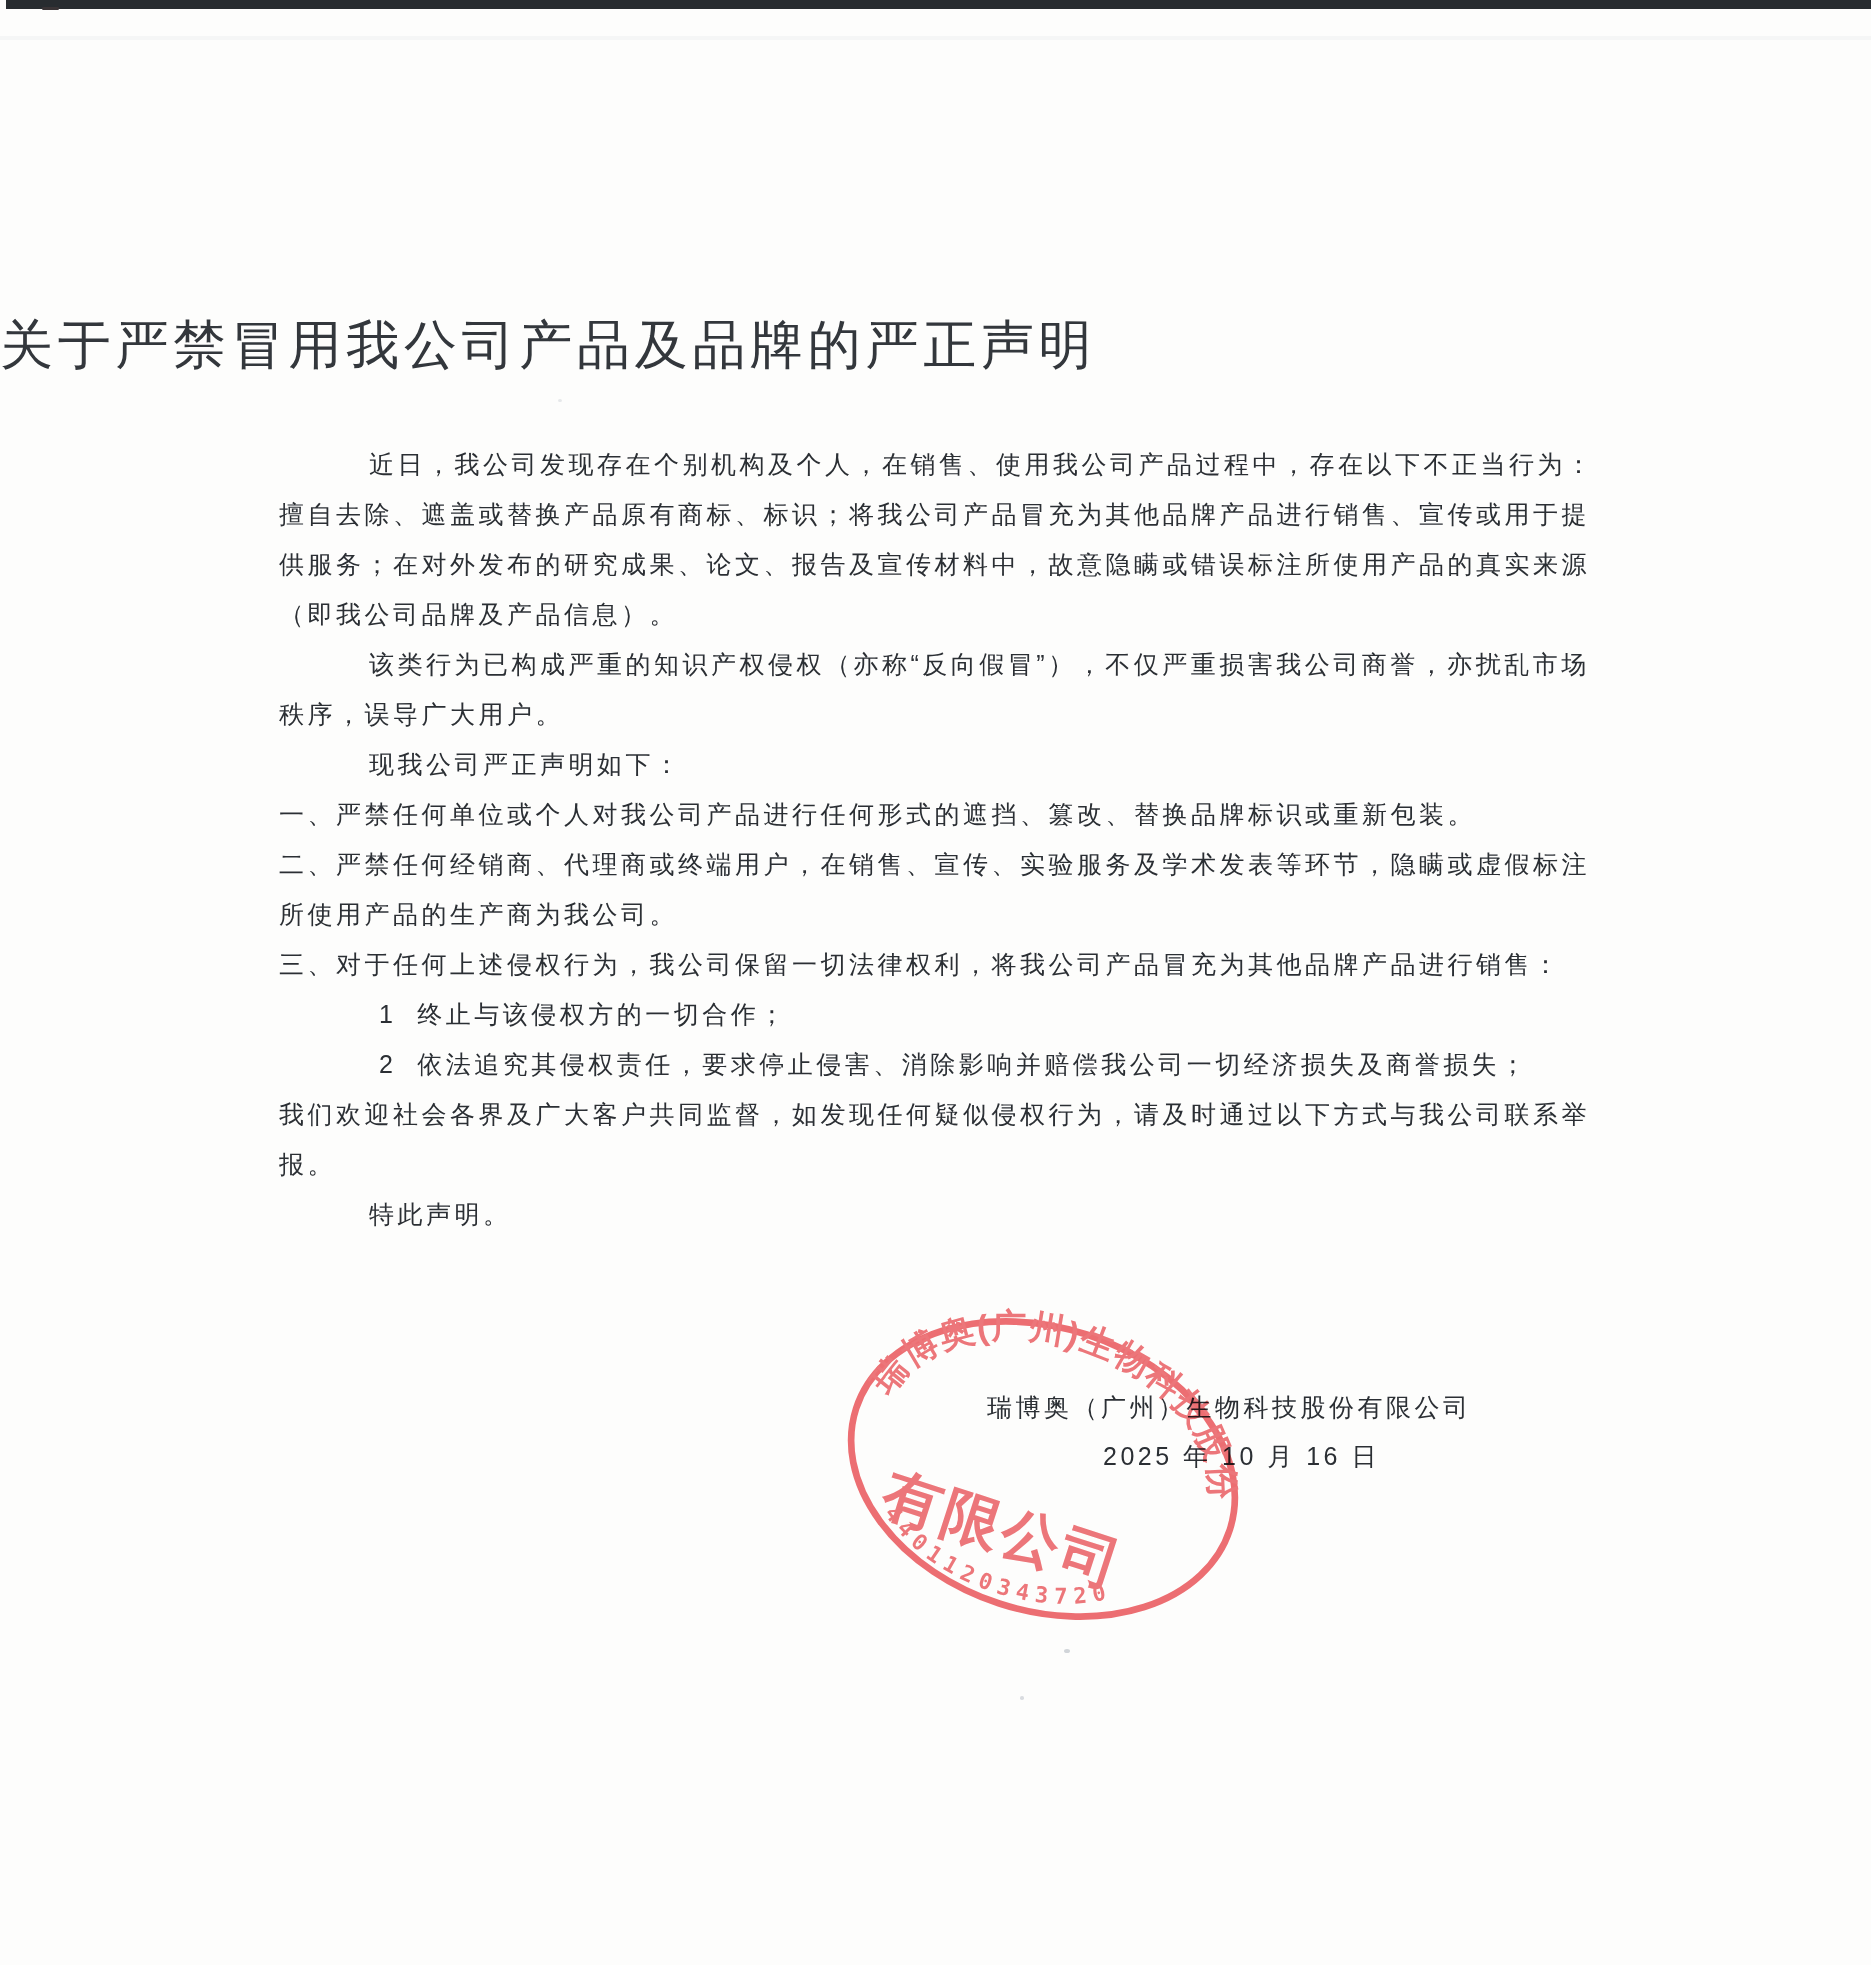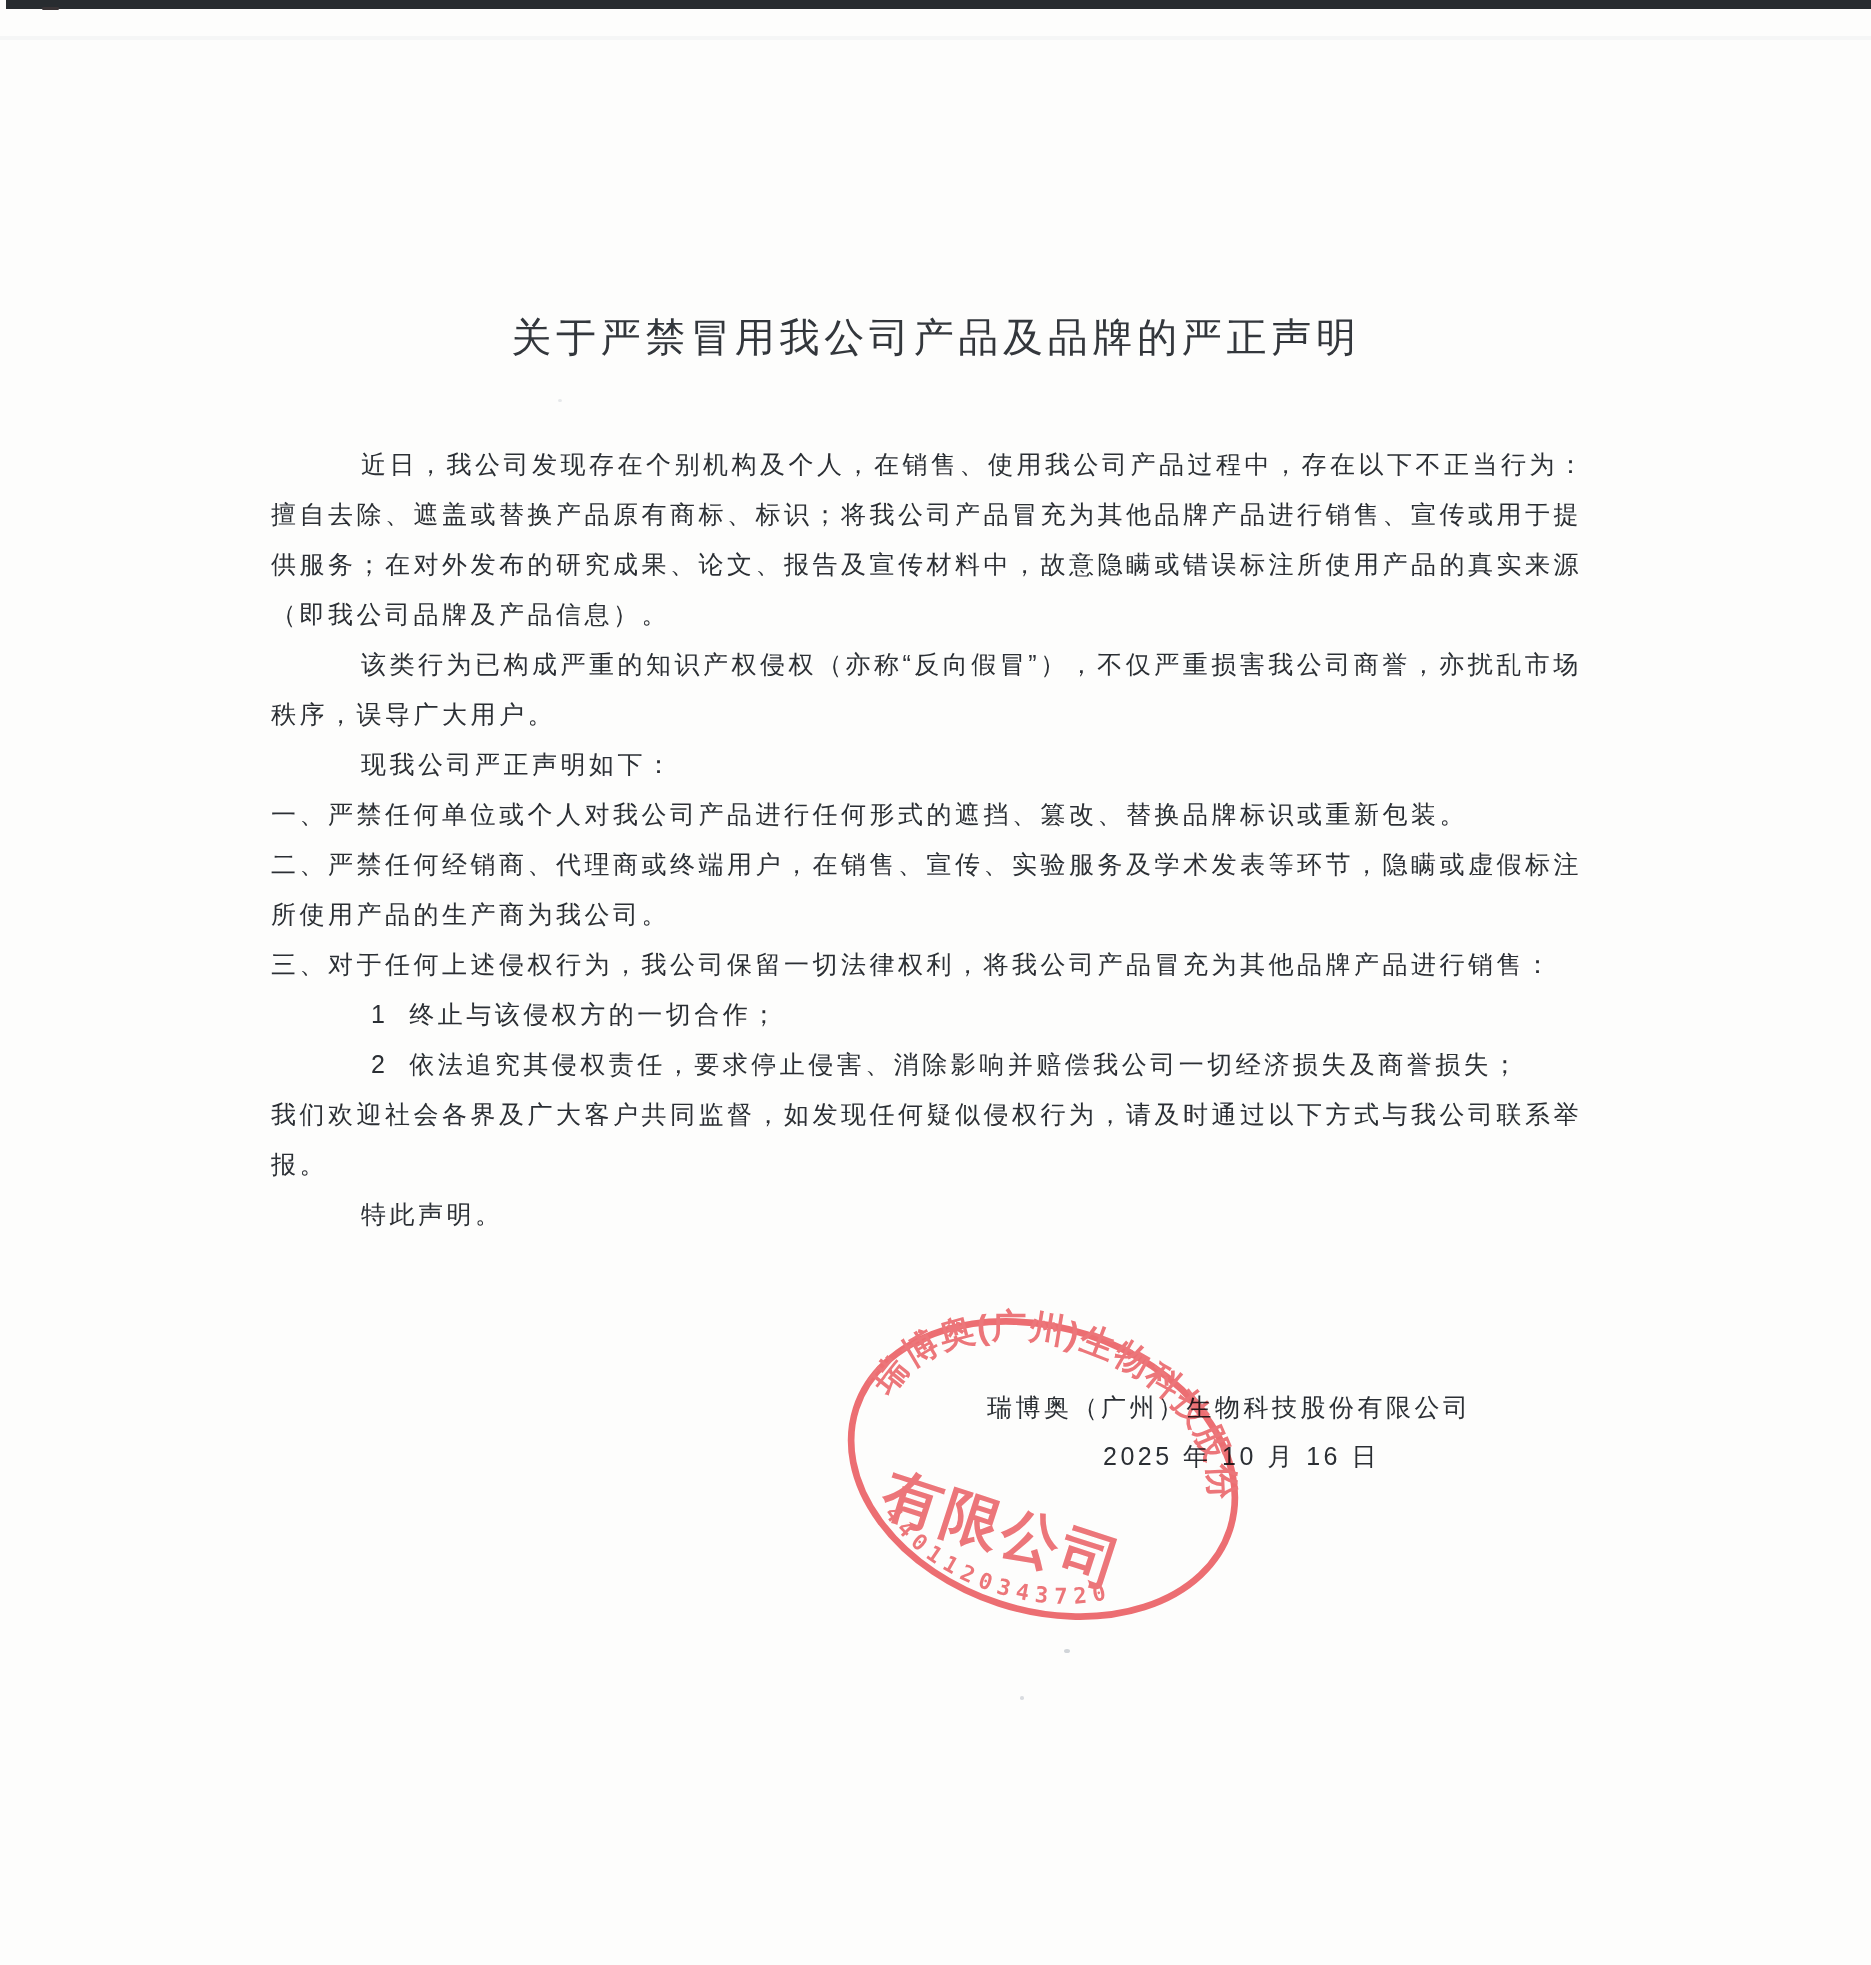"关于严禁冒用我公司产品及品牌的严正声明" .title { font-size: 40px -> 53px; text-align: center -> left }
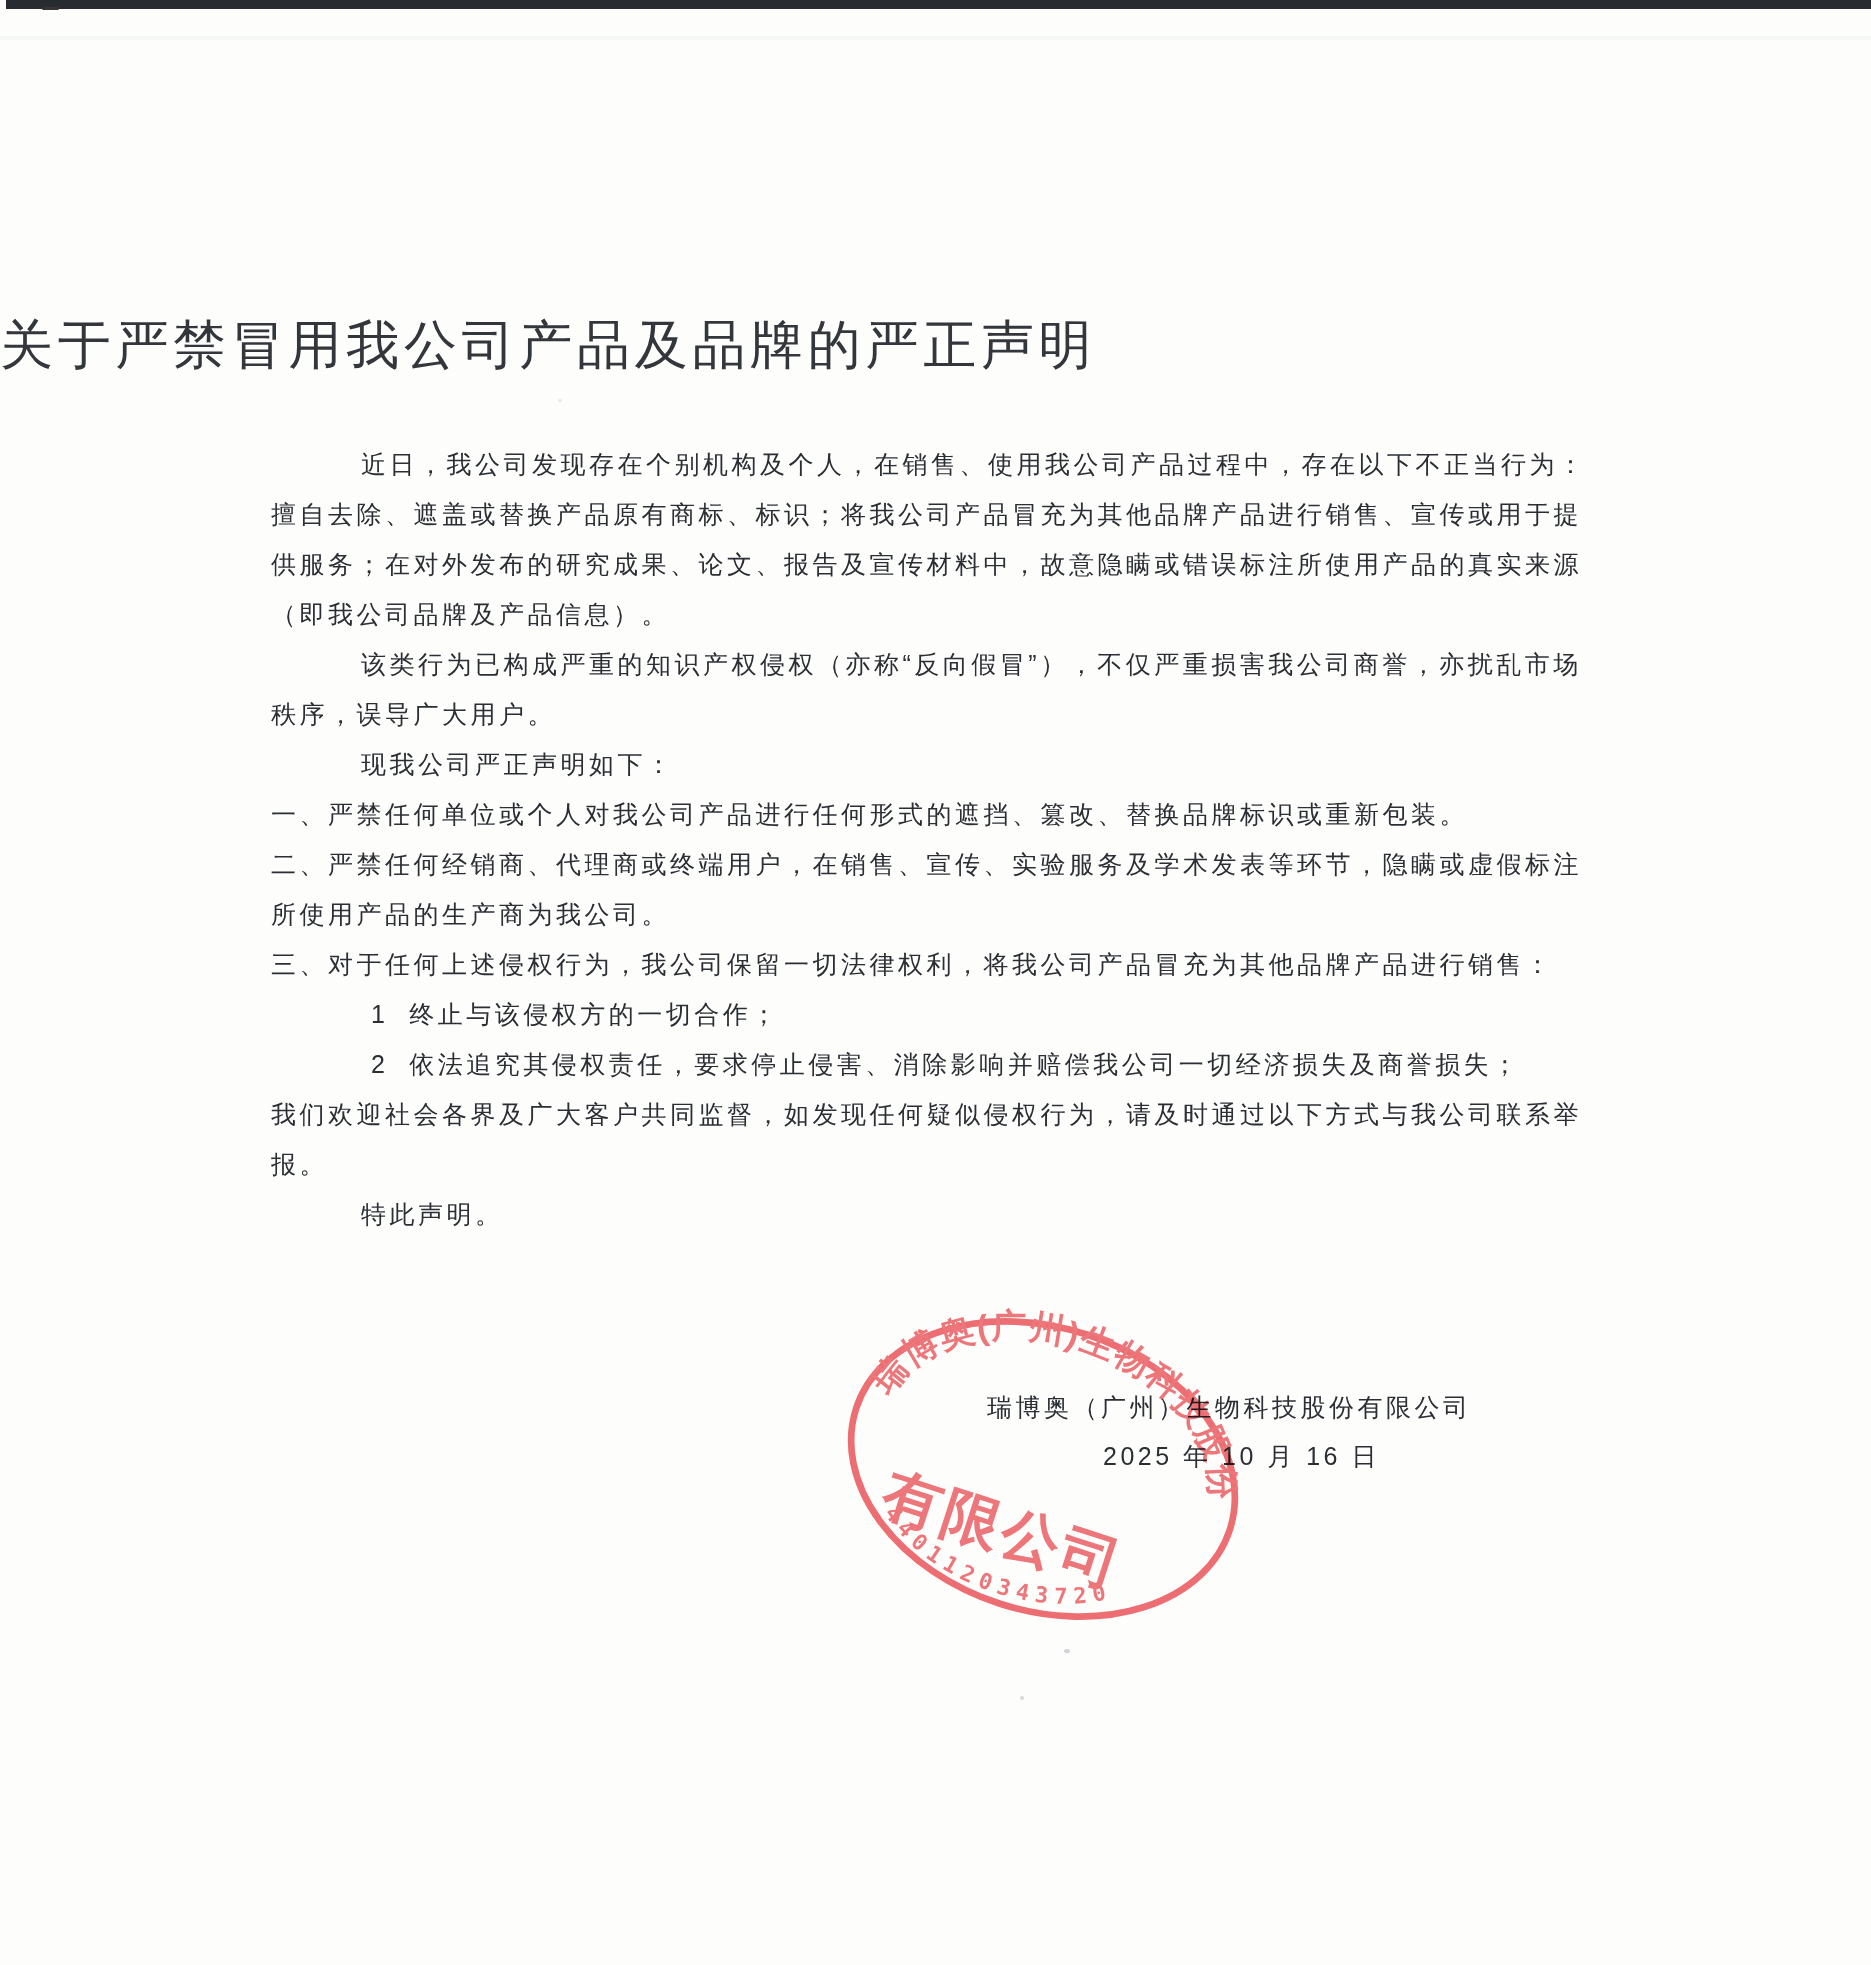"近日，我公司发现存在个别机构及个人，在销售、使用我公司产品过程中，存在以下不正当" .line { margin-left: none -> 8px }
